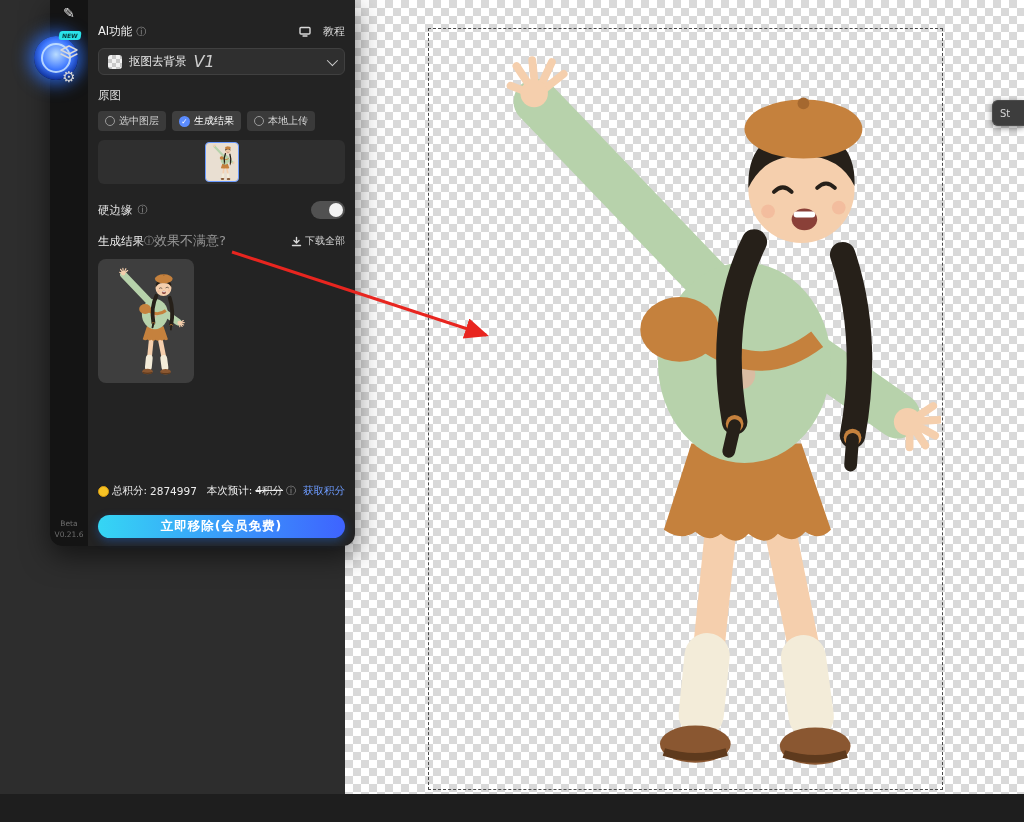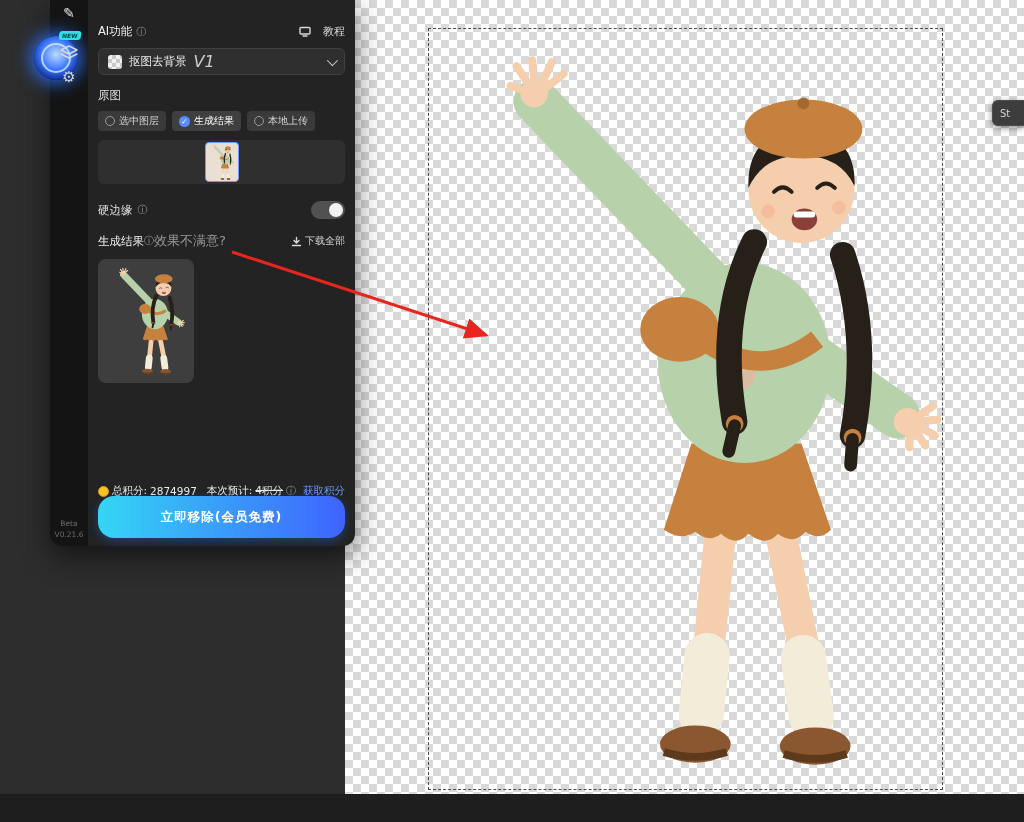"立即移除(会员免费)" #submit-button { height: 42px -> 23px }
